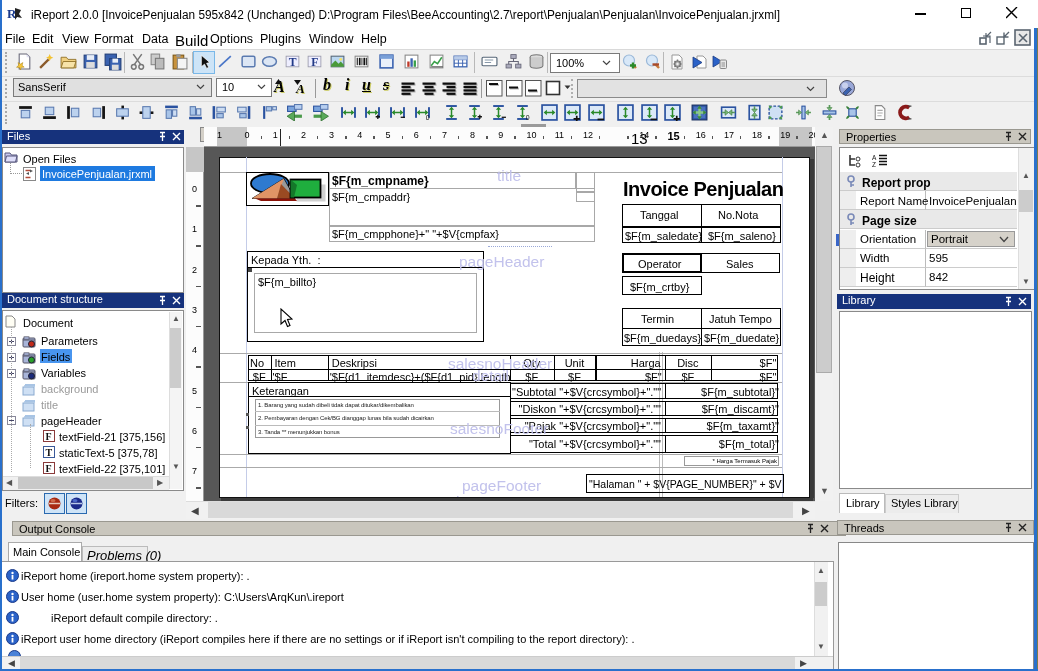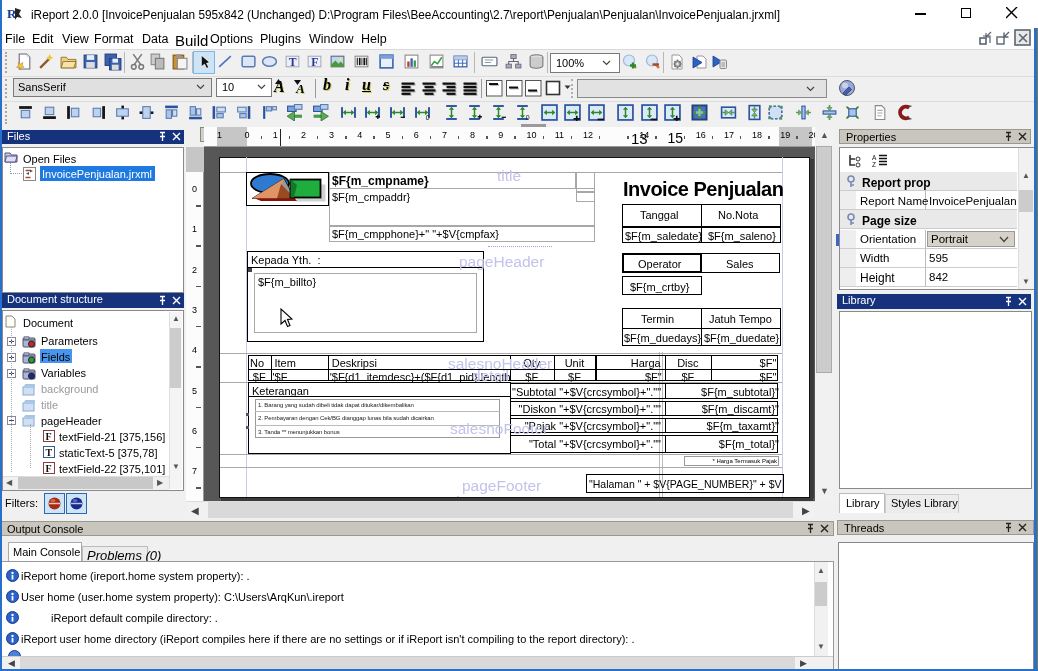"15" div.t { font-size: 14px -> 11px; font-weight: none -> bold }
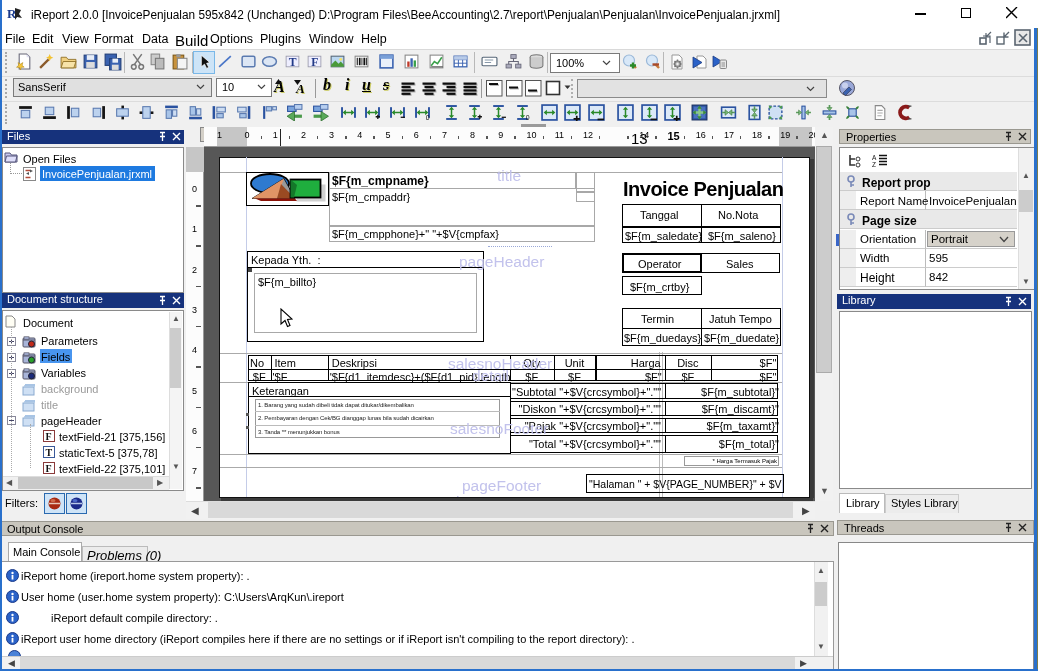"Output Console" div.hdrgray { left: 0px -> 12px }
